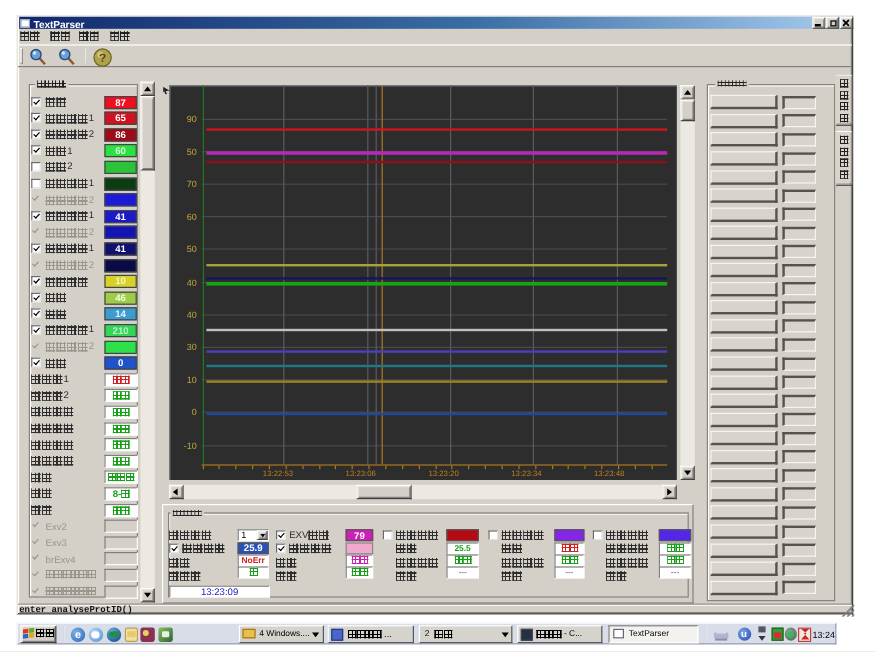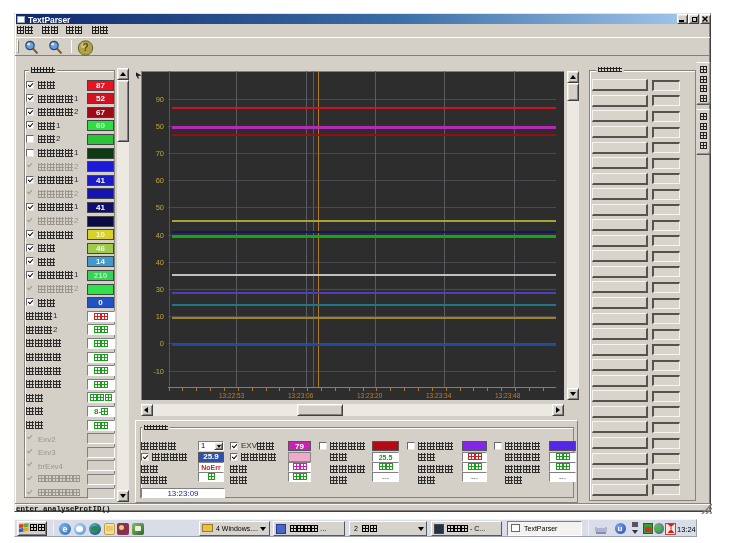"52" span { text: 52 -> 65 }
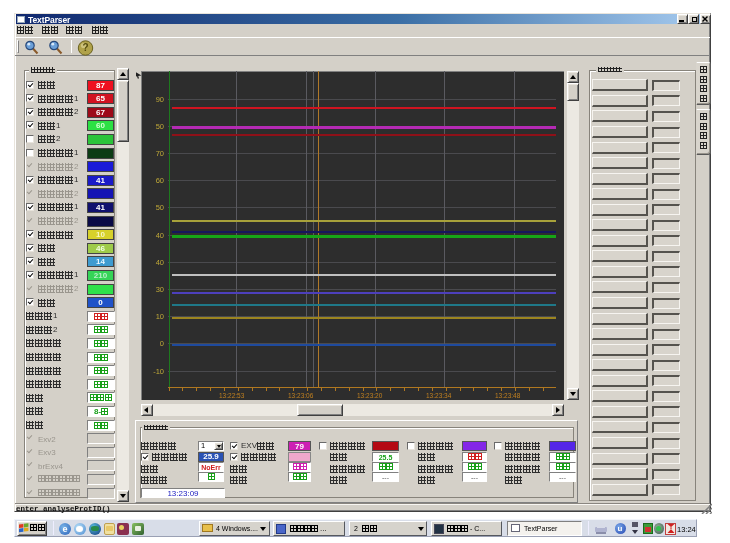"67" span { text: 67 -> 86 }
